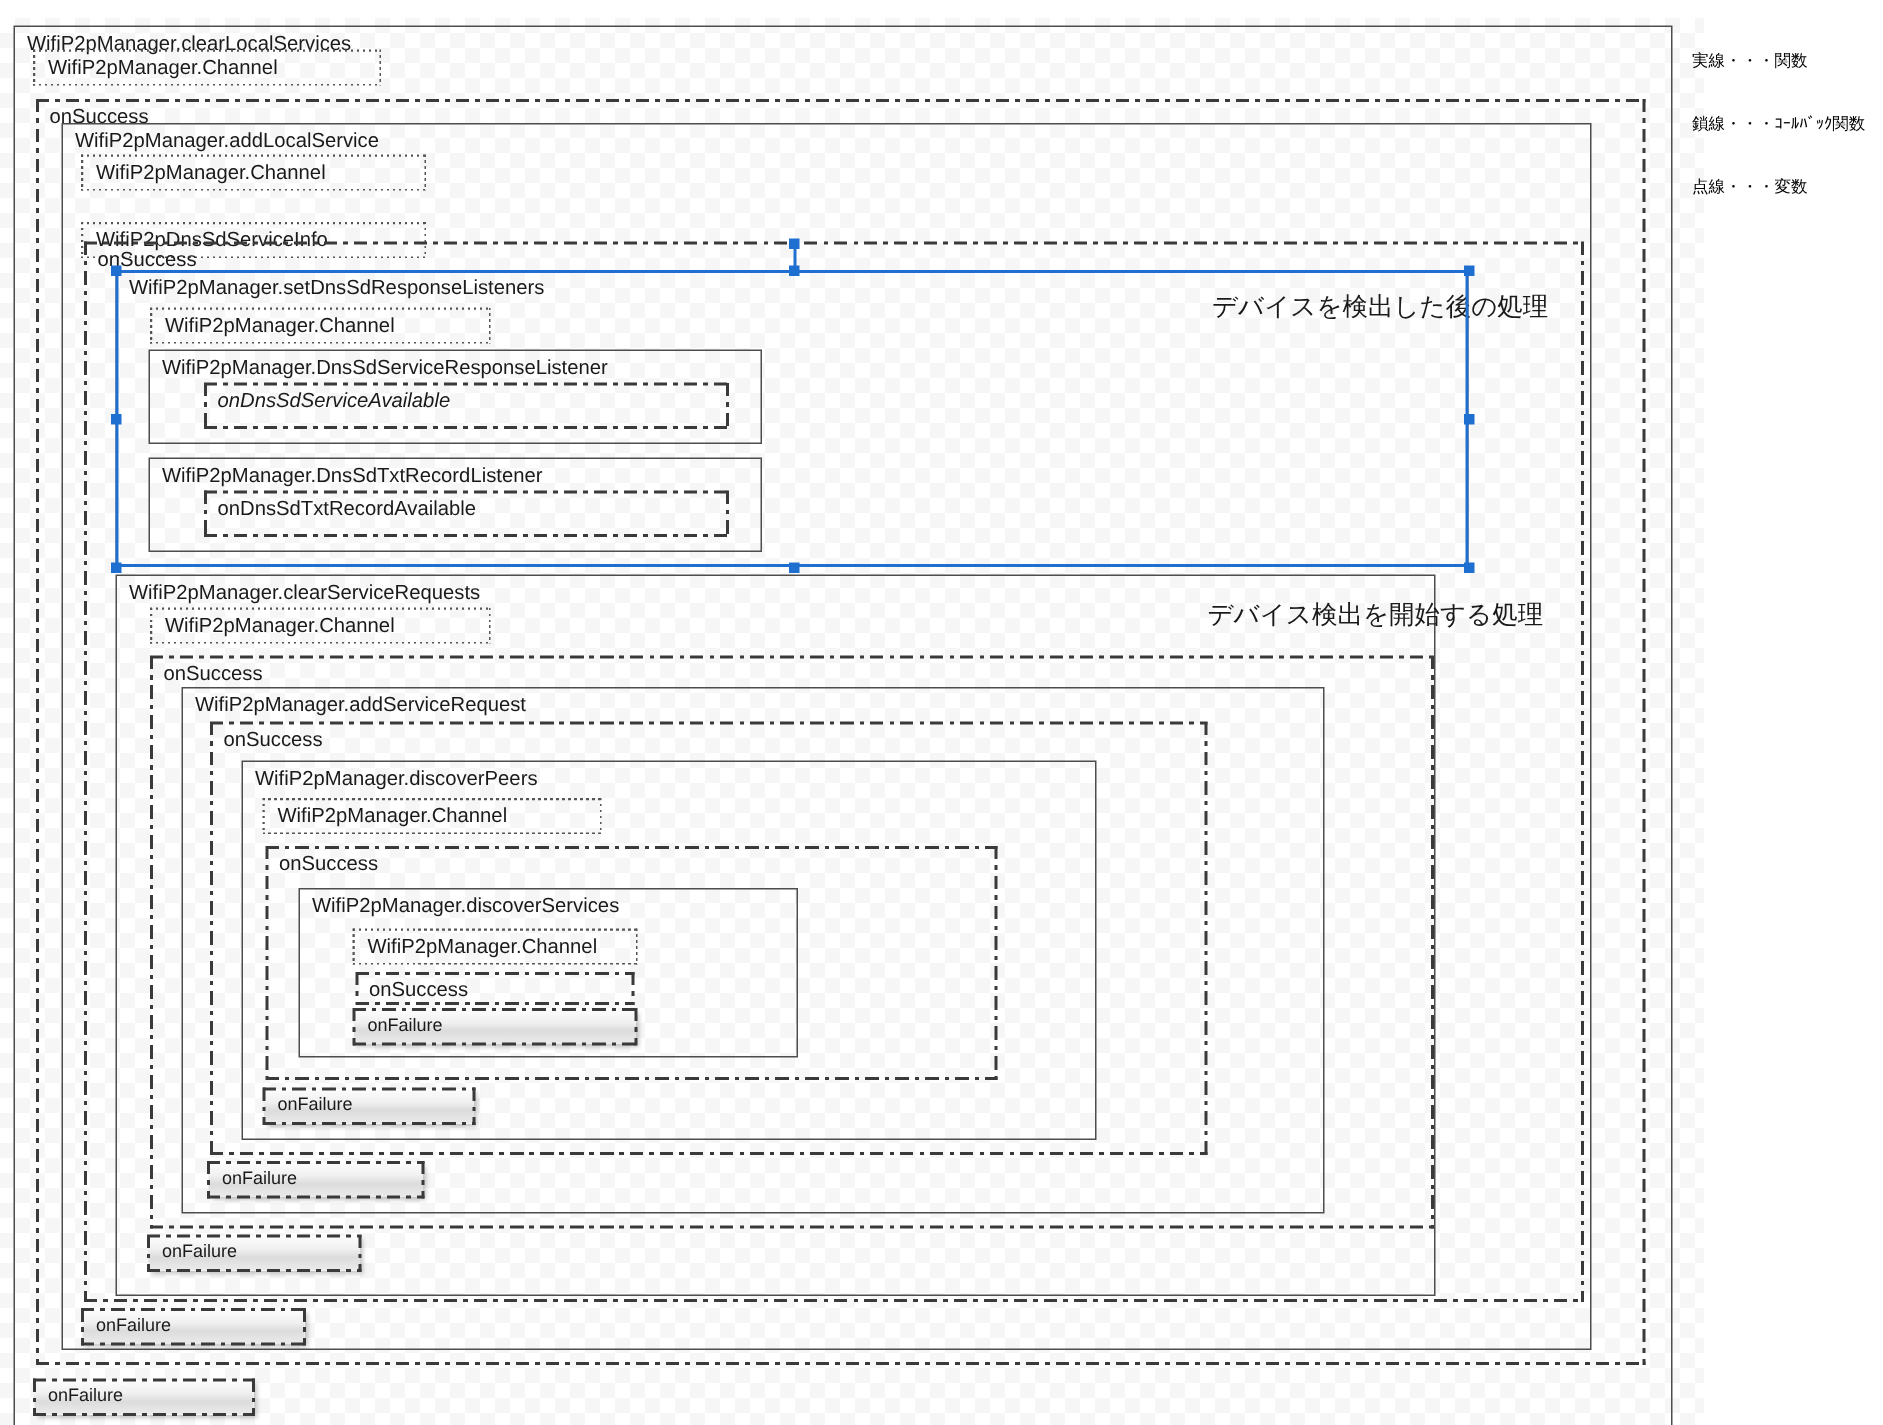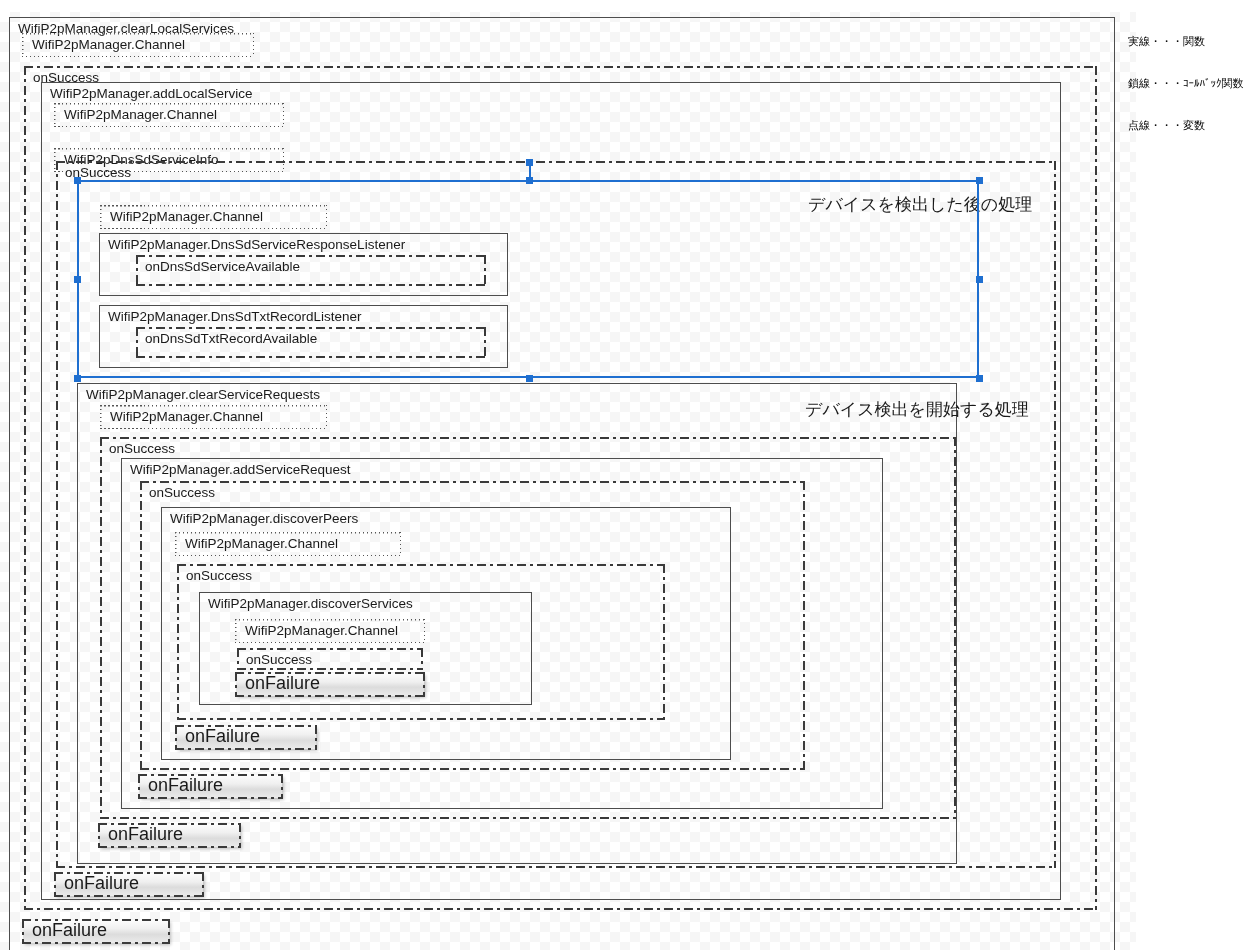"WifiP2pManager.setDnsSdResponseListeners" div.box { html: none -> <div> <div>WifiP2pManager.setDnsSdResponseListeners</div> </div> }
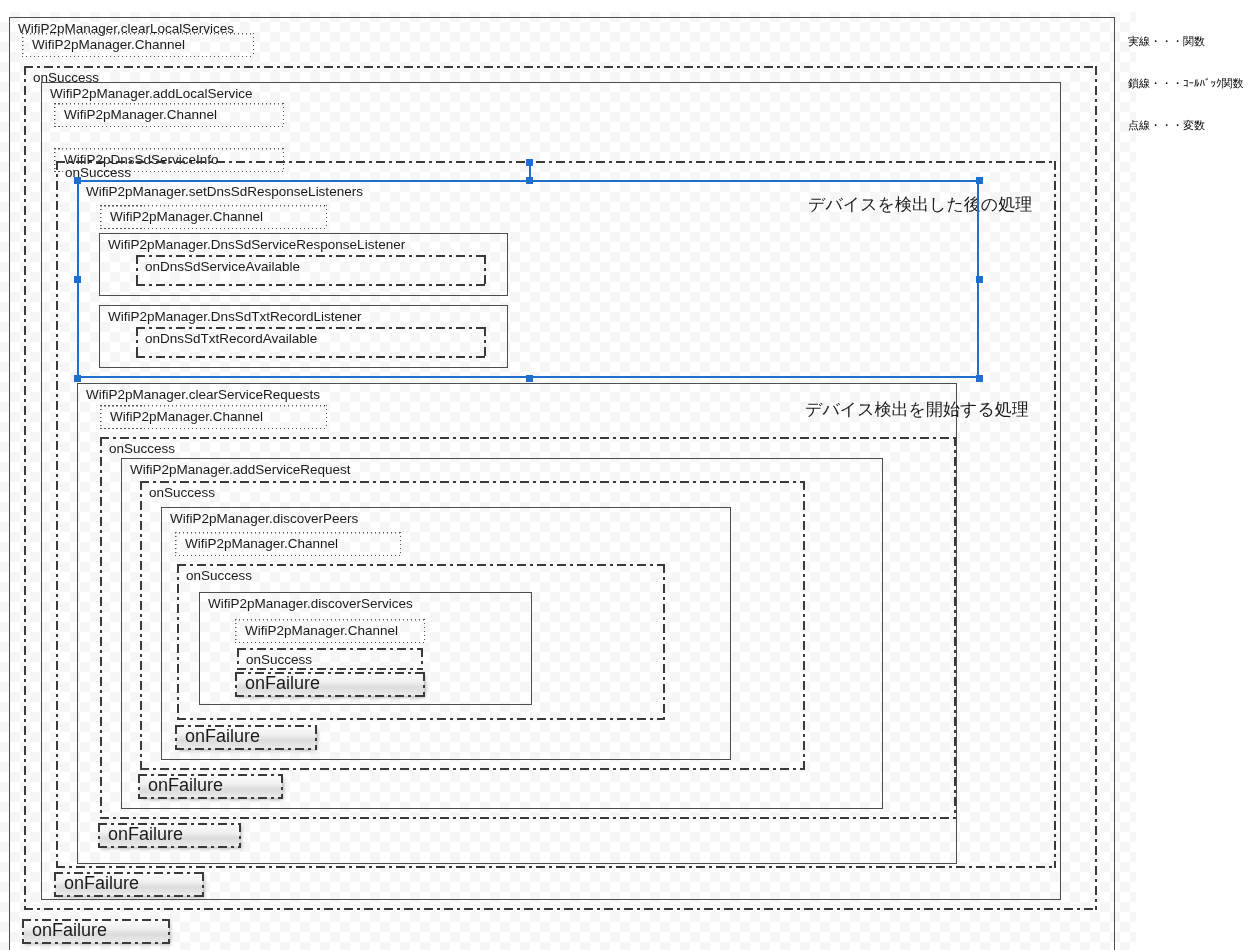"onDnsSdServiceAvailable" div.box { font-style: none -> italic }
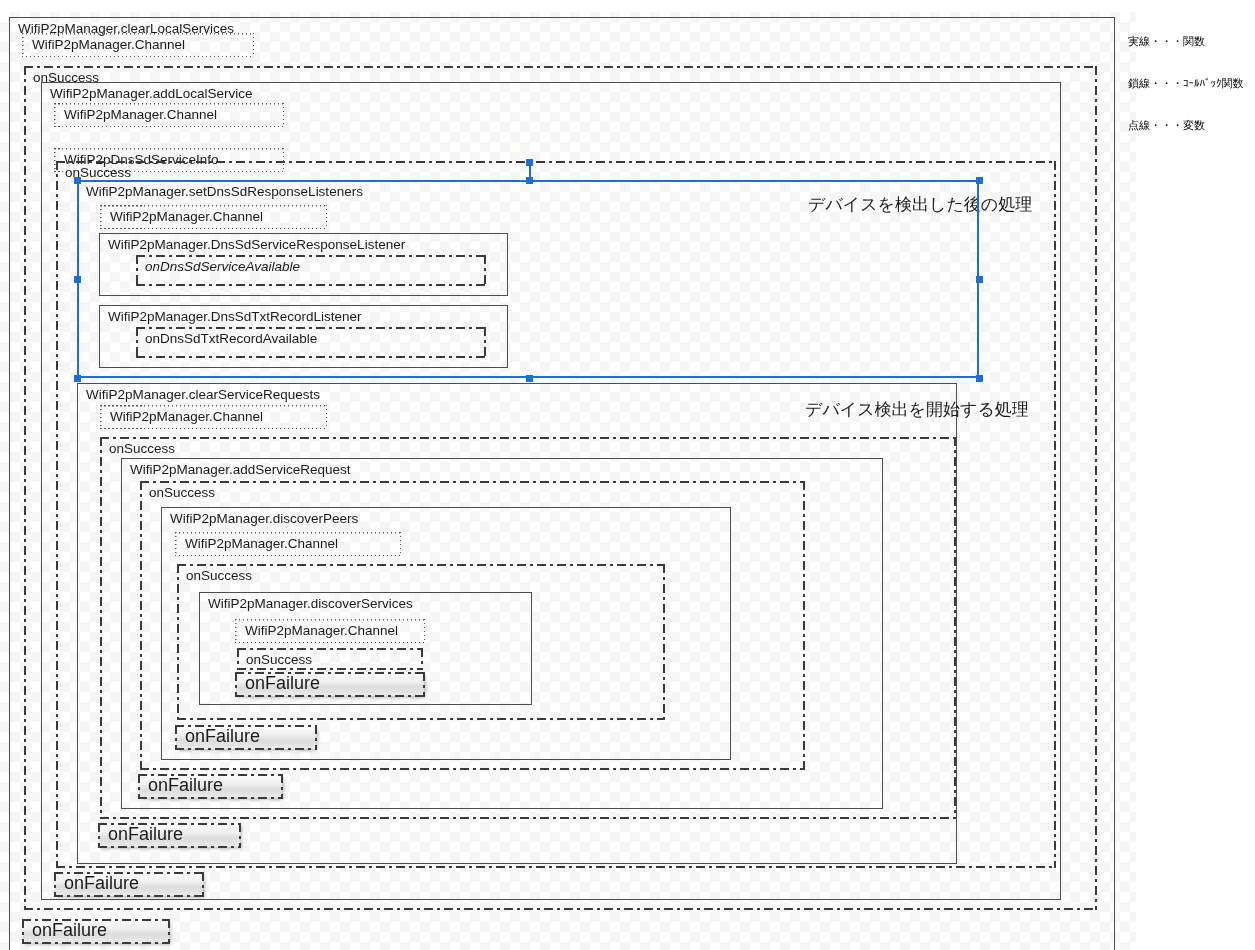"onFailure" .fail .lbl { font-size: 18px -> 12px }
